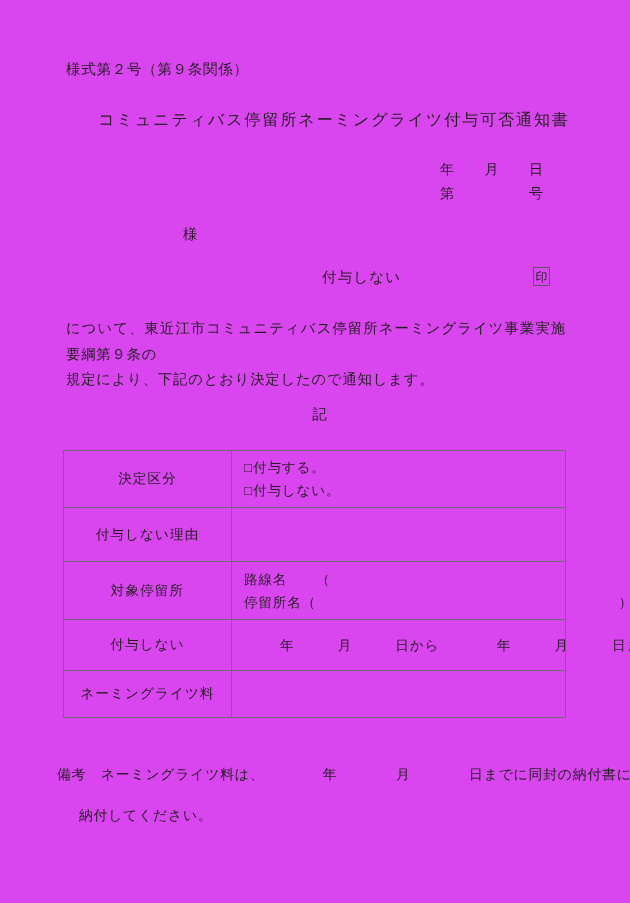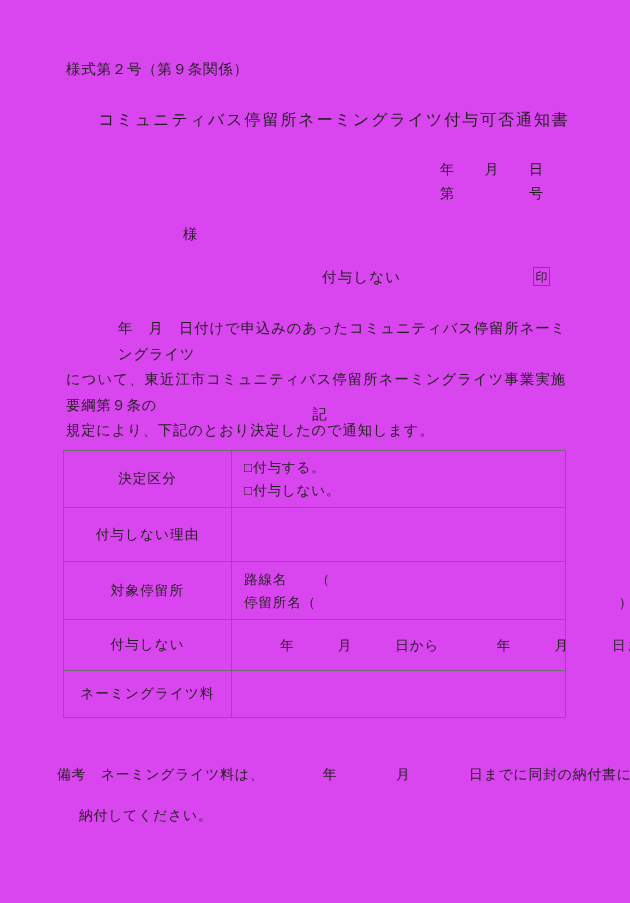"年 月 日付けで申込みのあったコミュニティバス停留所ネーミングライツ" span.ln { html: <span>年 月 日付けで申込みのあったコミュニティバス停留所ネーミングライツ</span> -> none }
